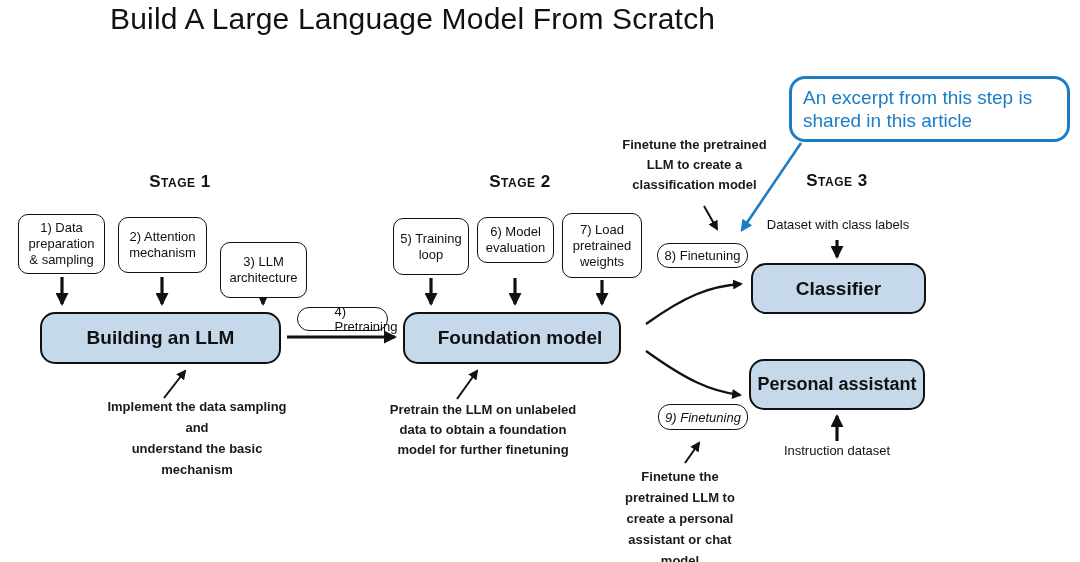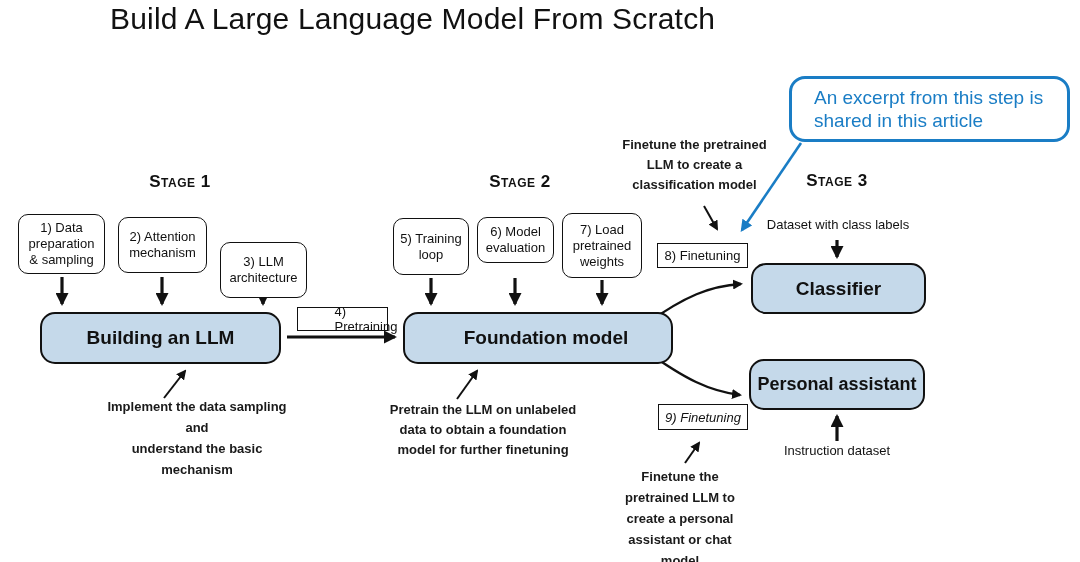"An excerpt from this step" .callout { padding-left: 22px -> 11px }
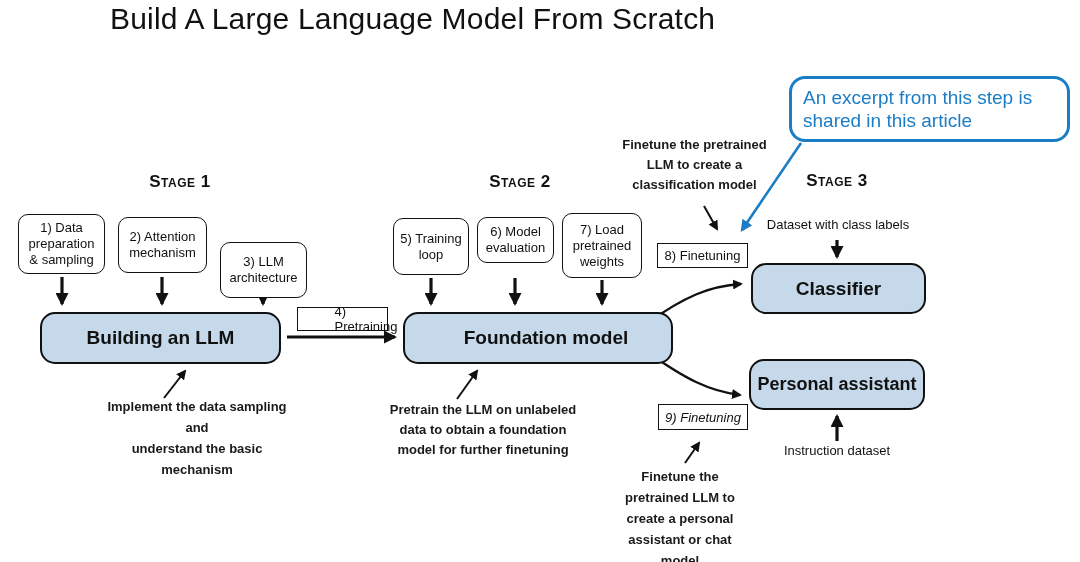"8) Finetuning" .pill { border-radius: 0 -> 12px }
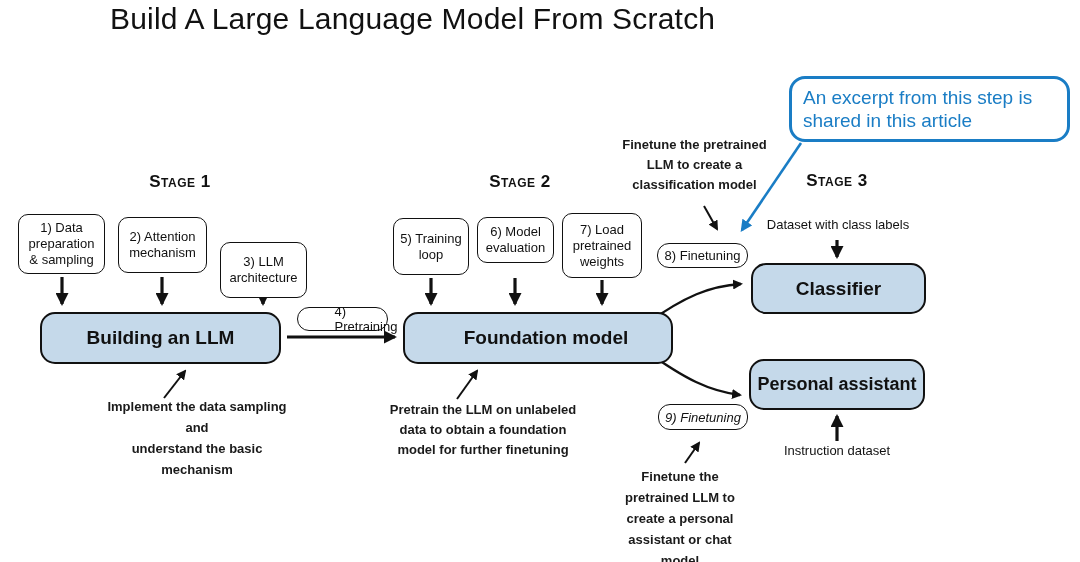"Foundation model" div.abs { width: 270px -> 218px }
